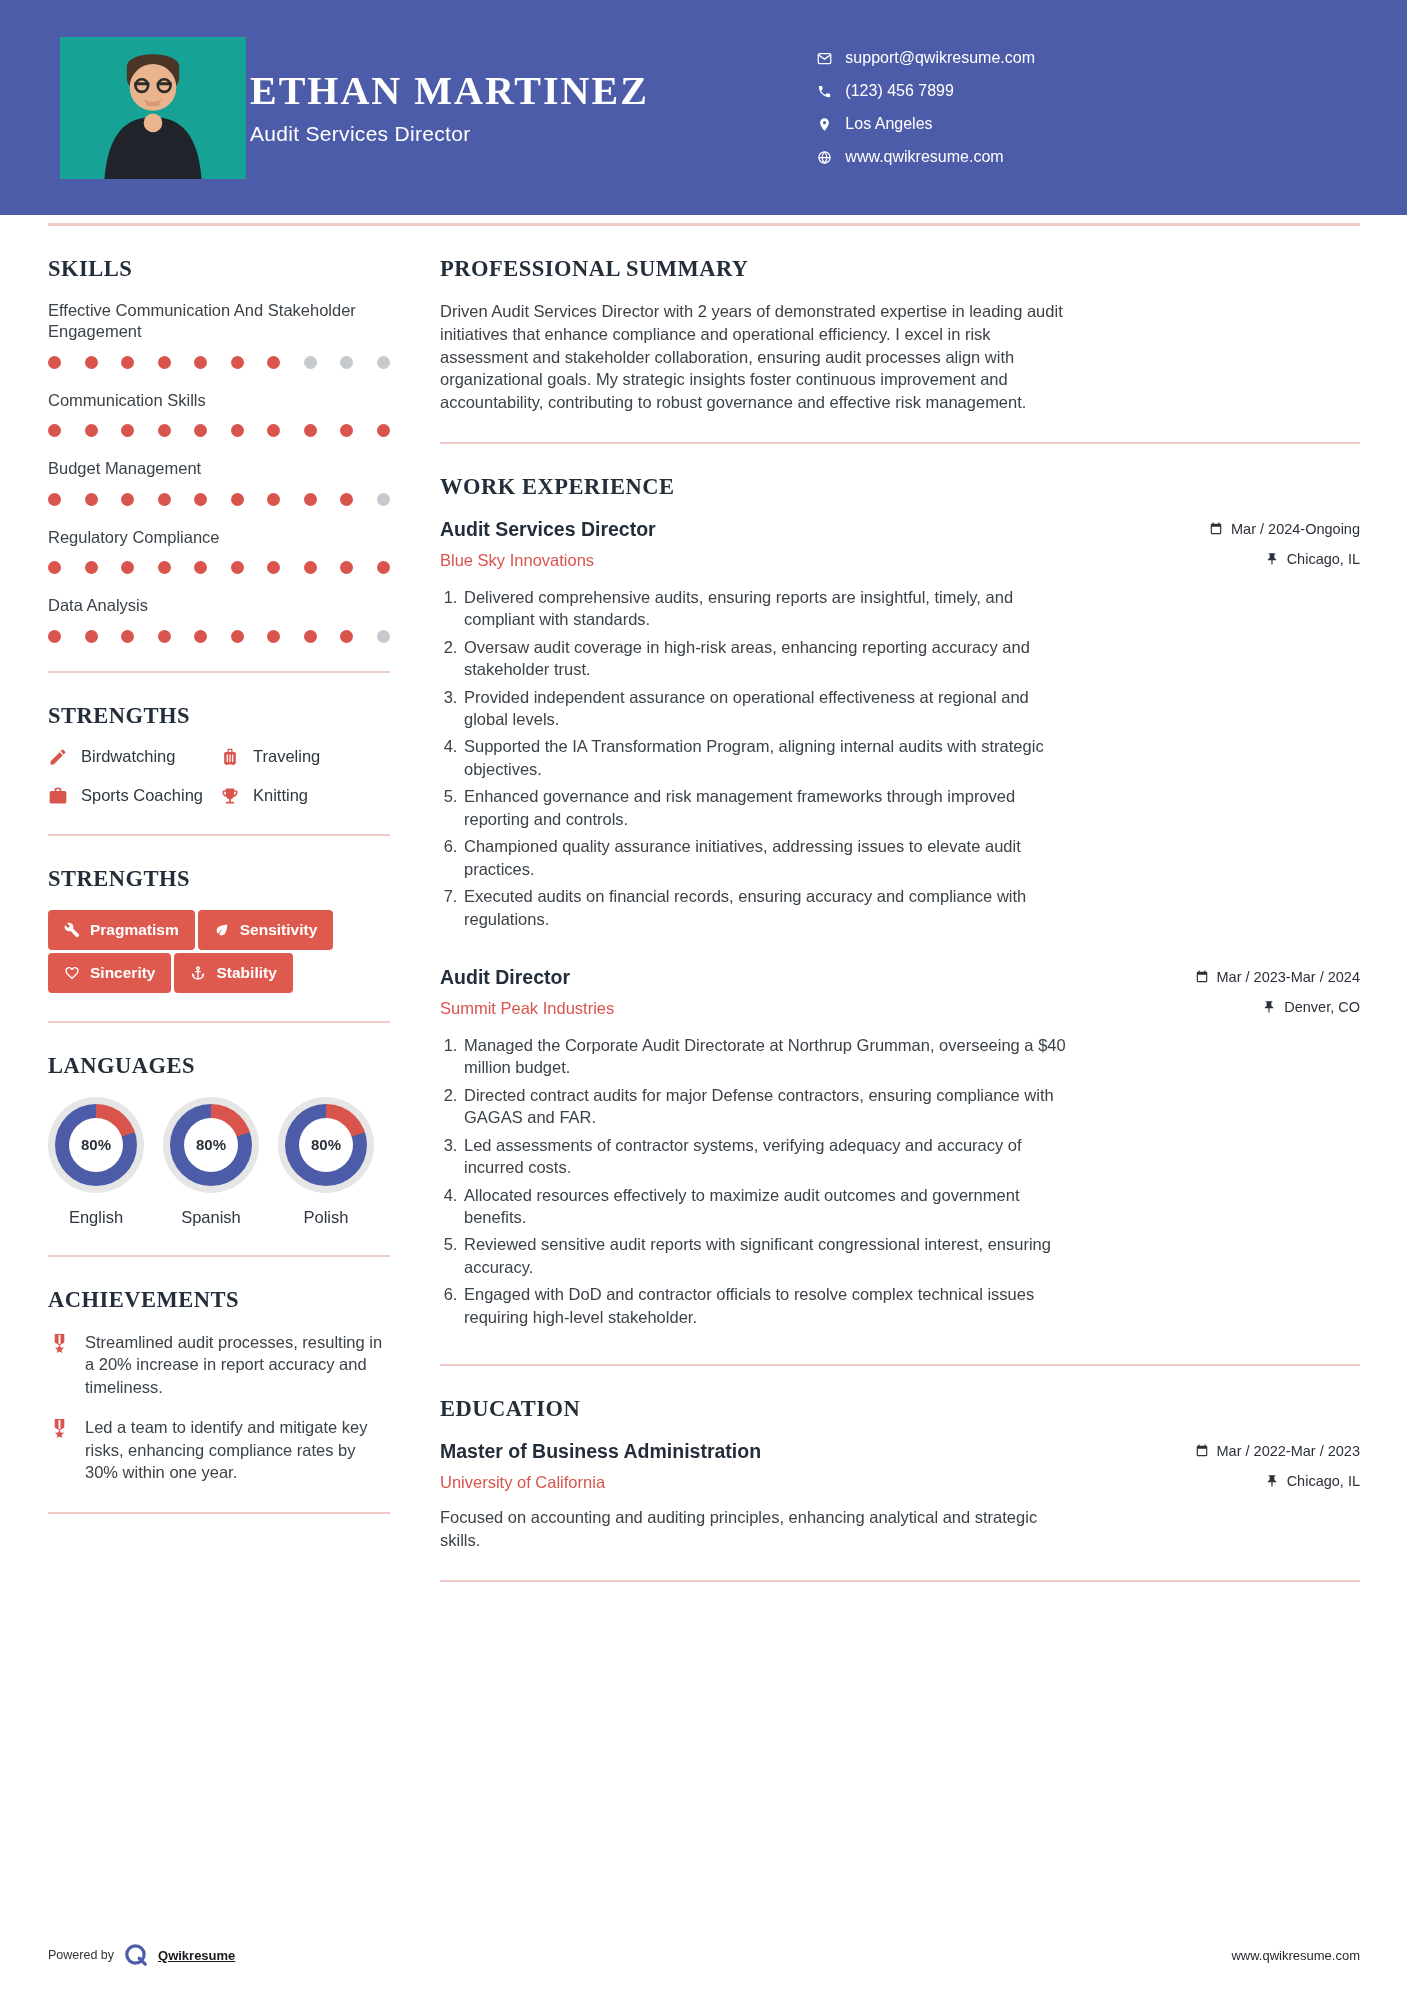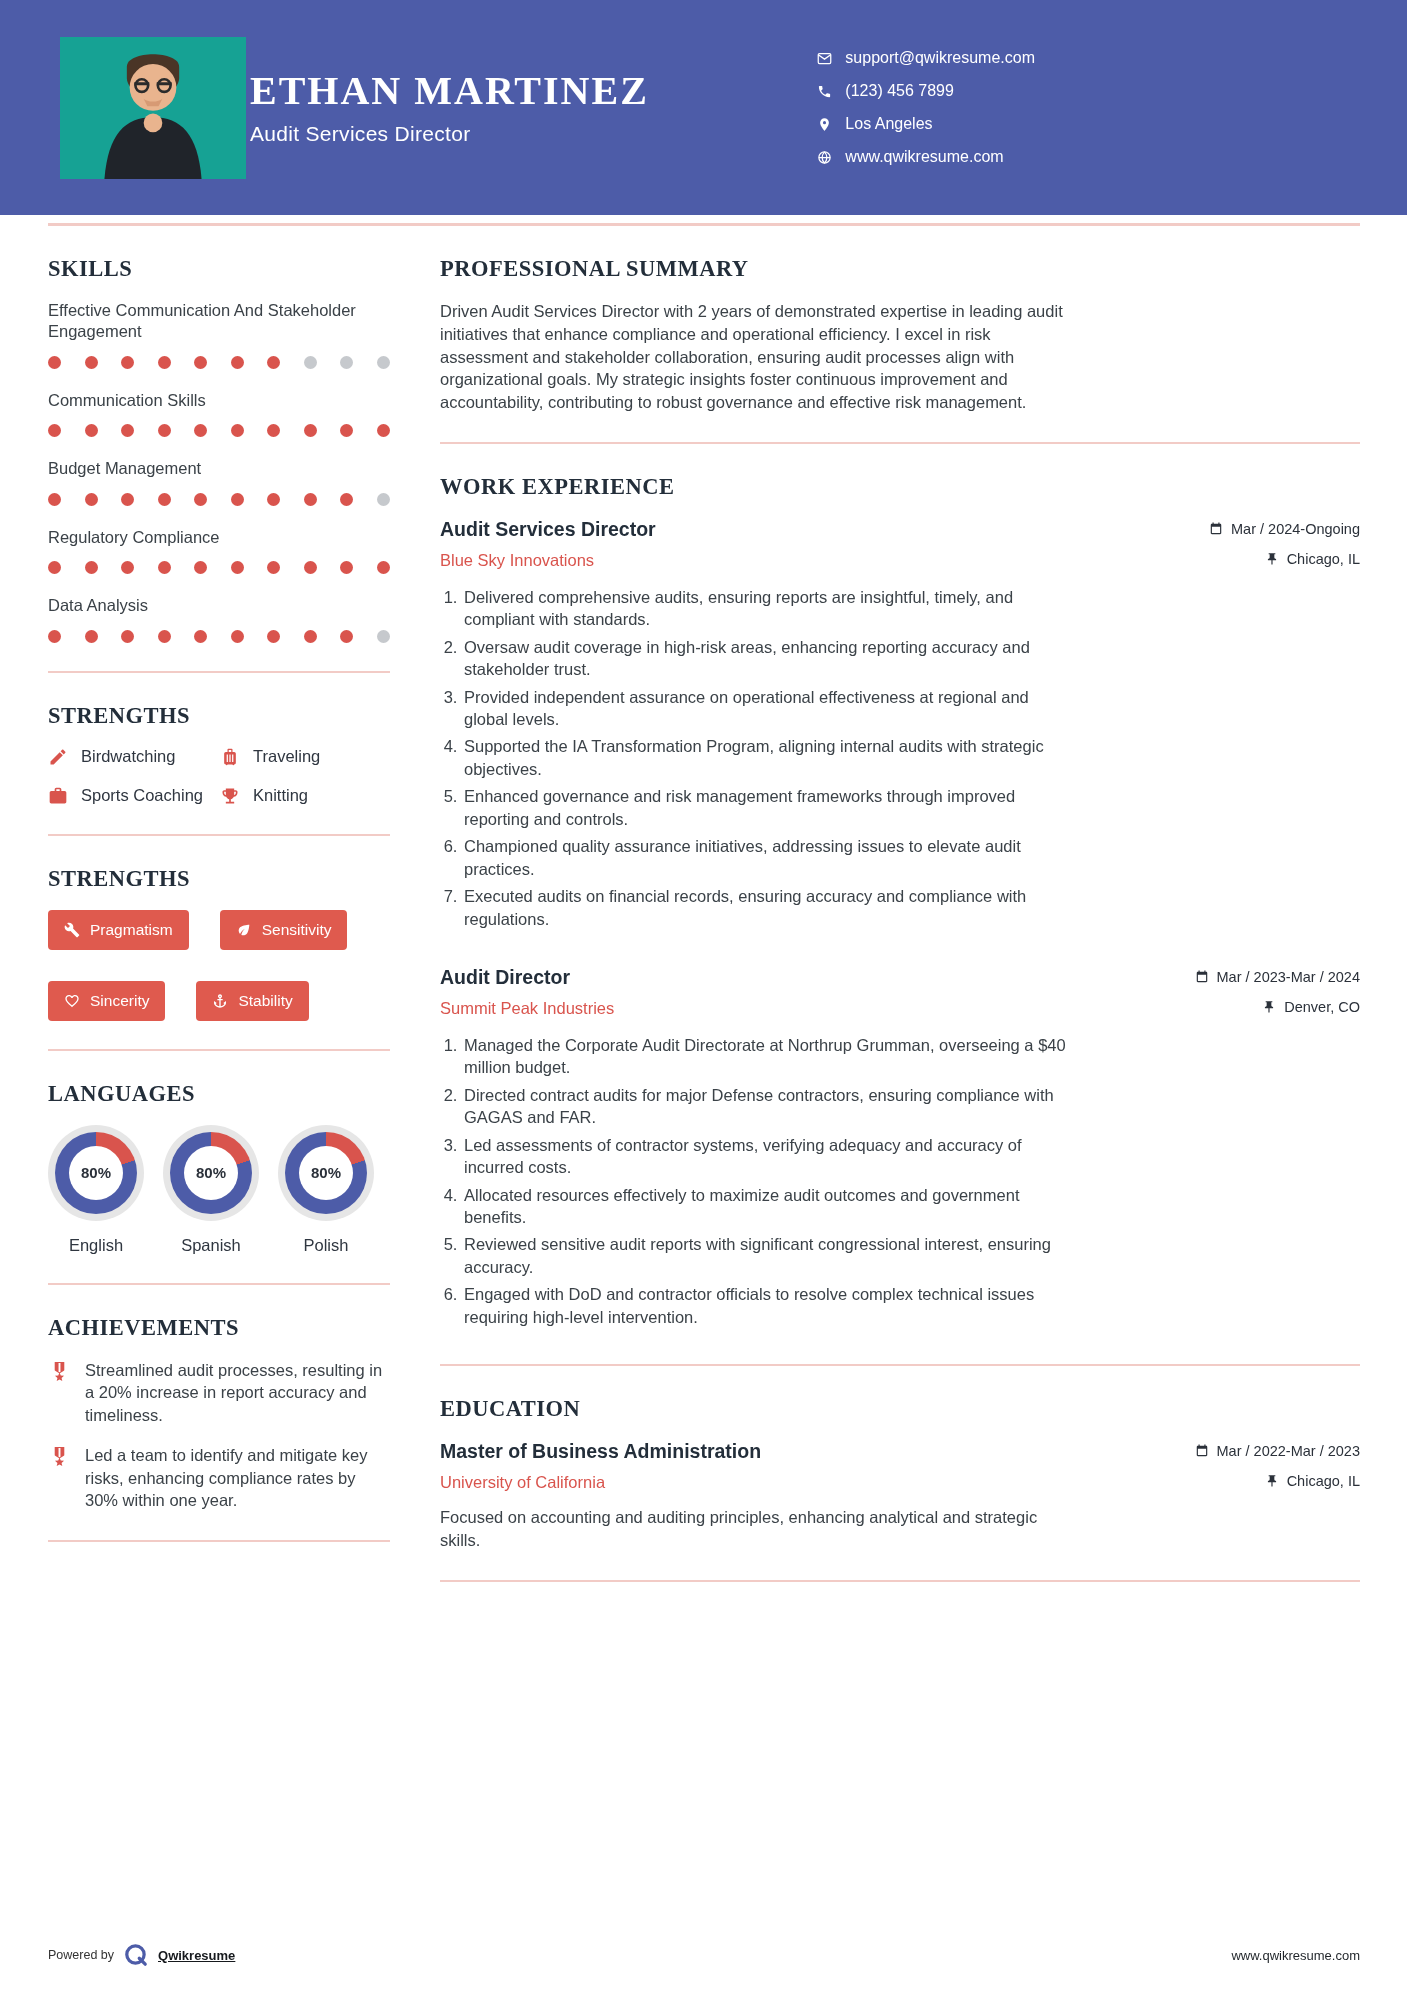"Pragmatism" .chips { font-weight: none -> bold; gap: 31px -> 3px }
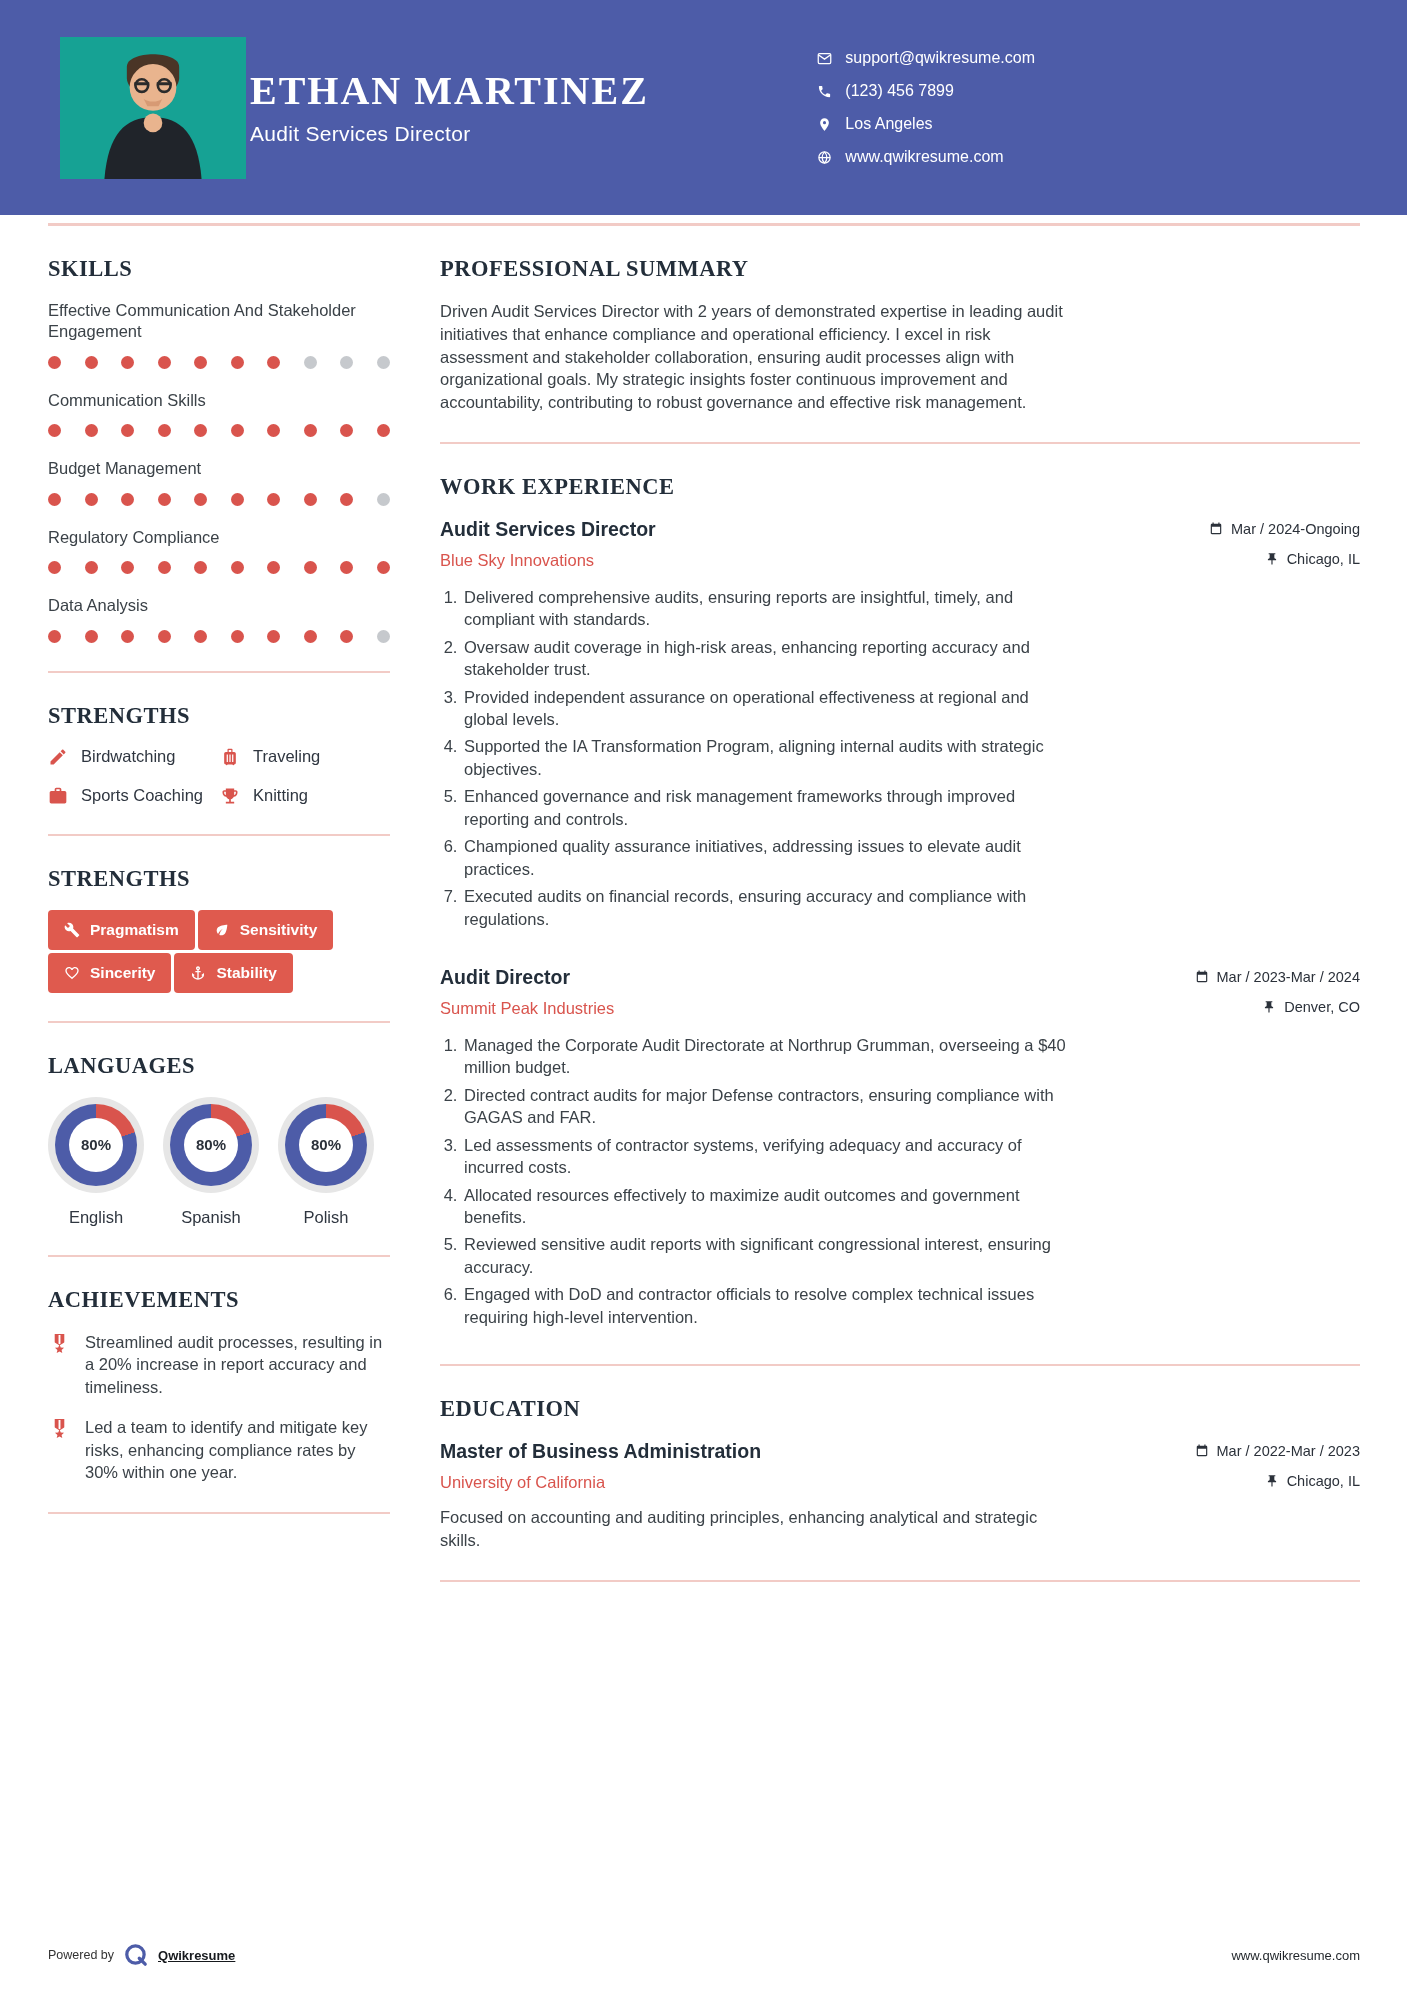"Engaged with DoD and contractor" li { text: intervention -> stakeholder }
